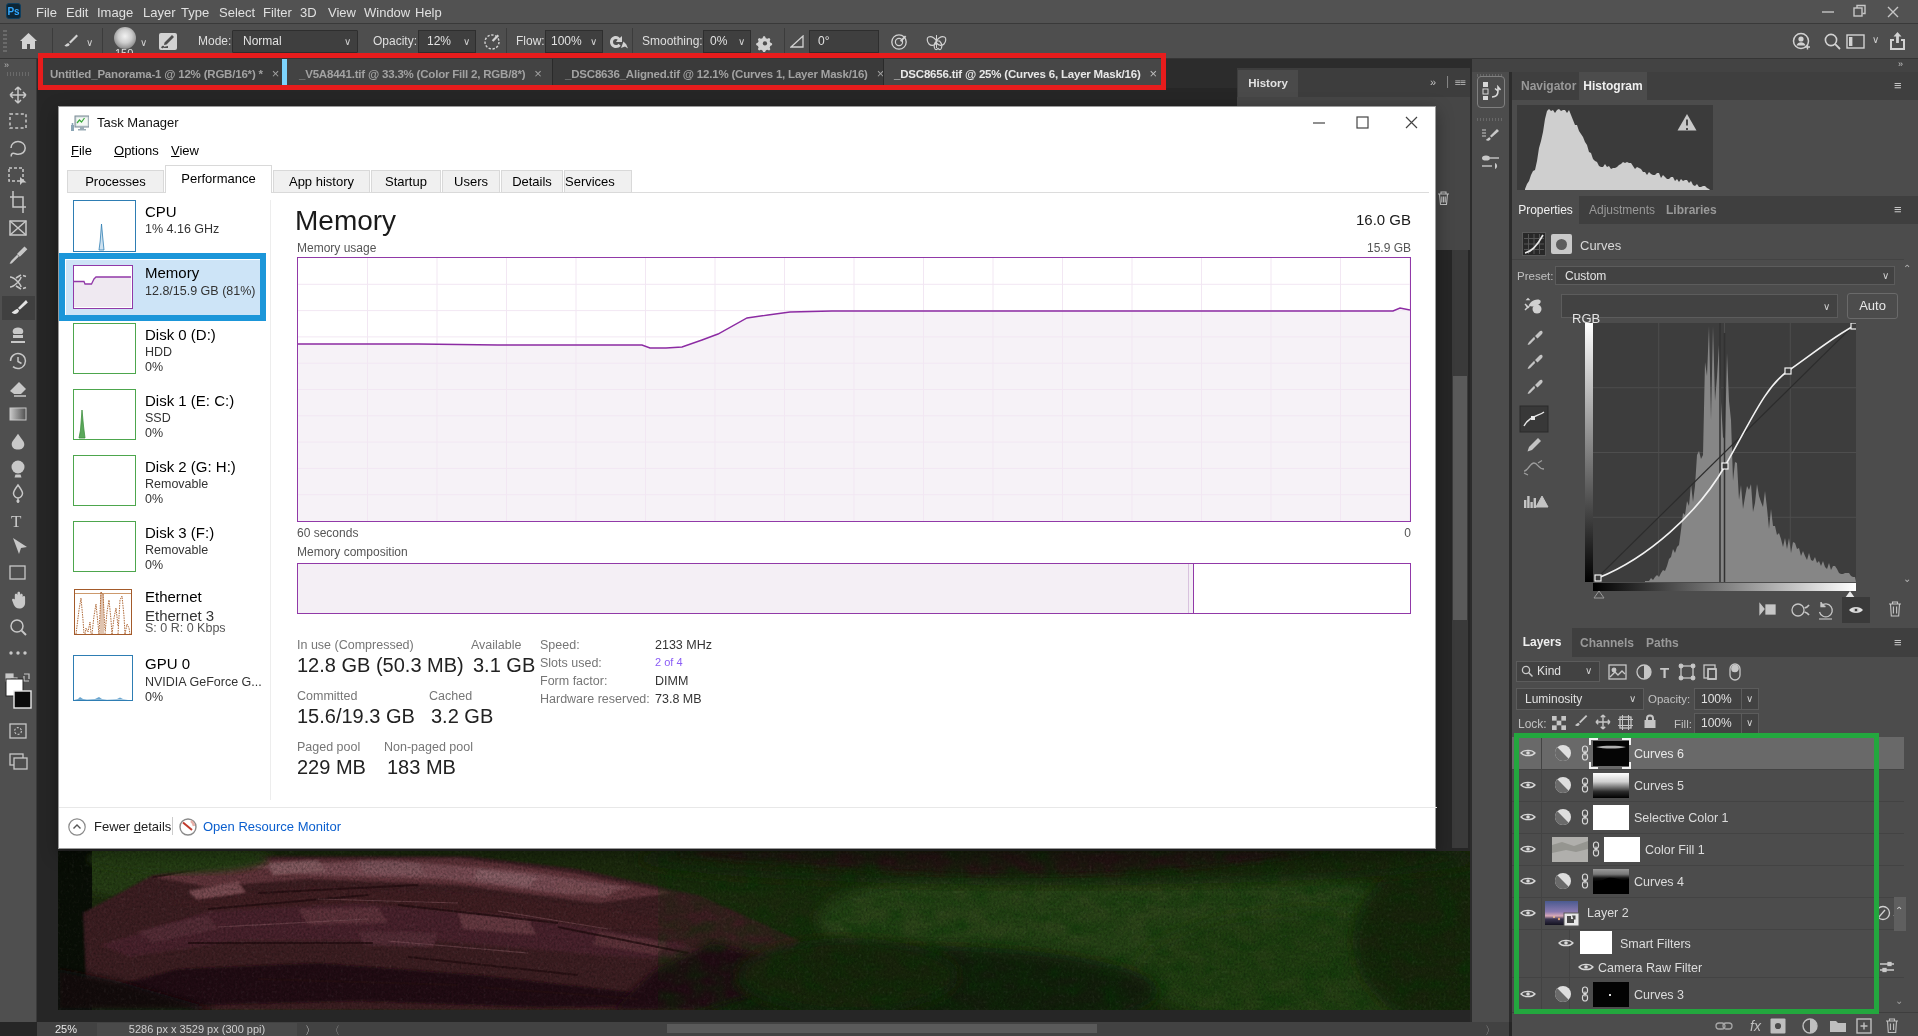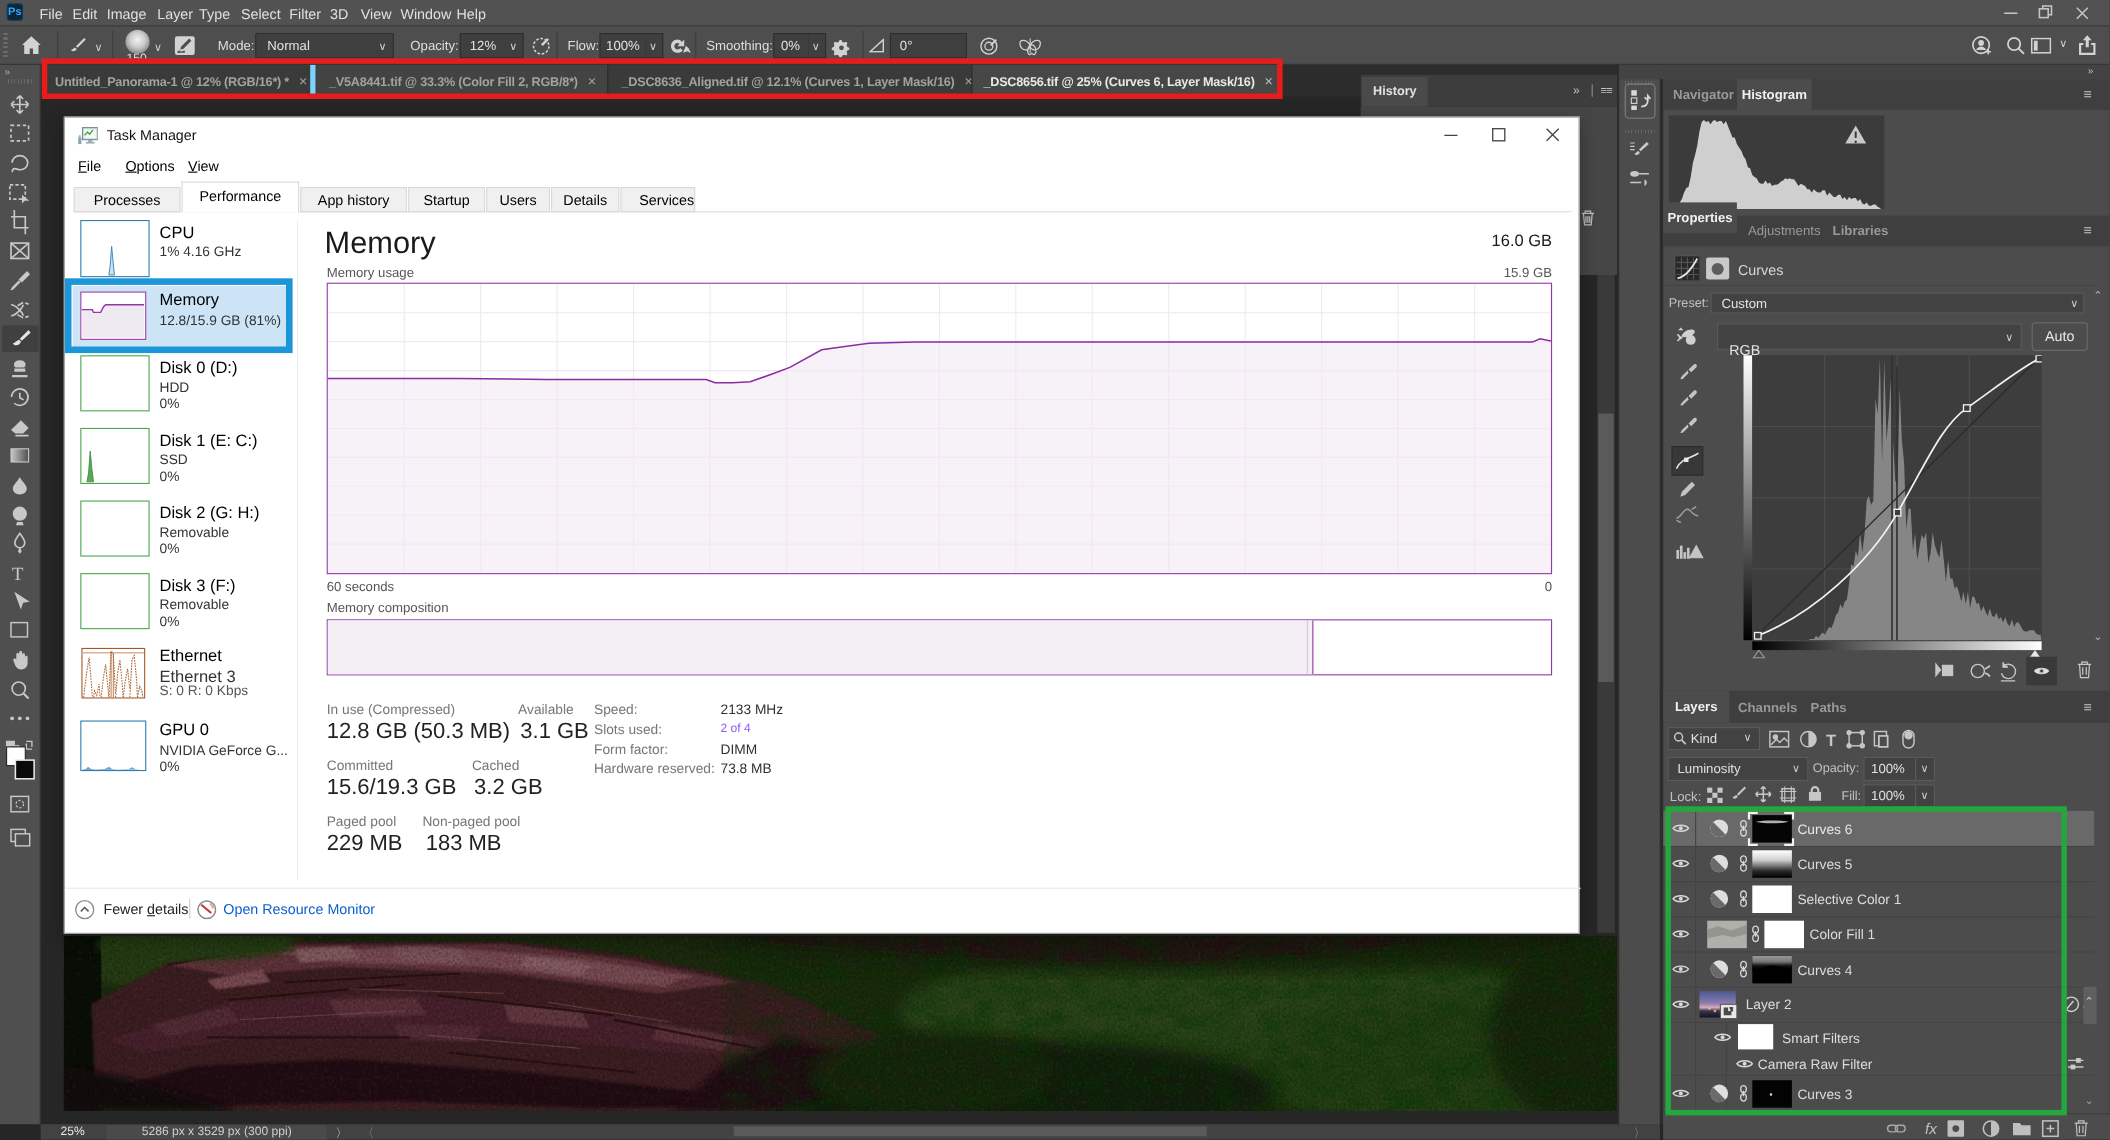"Services" div.abs { text-align: right -> left }
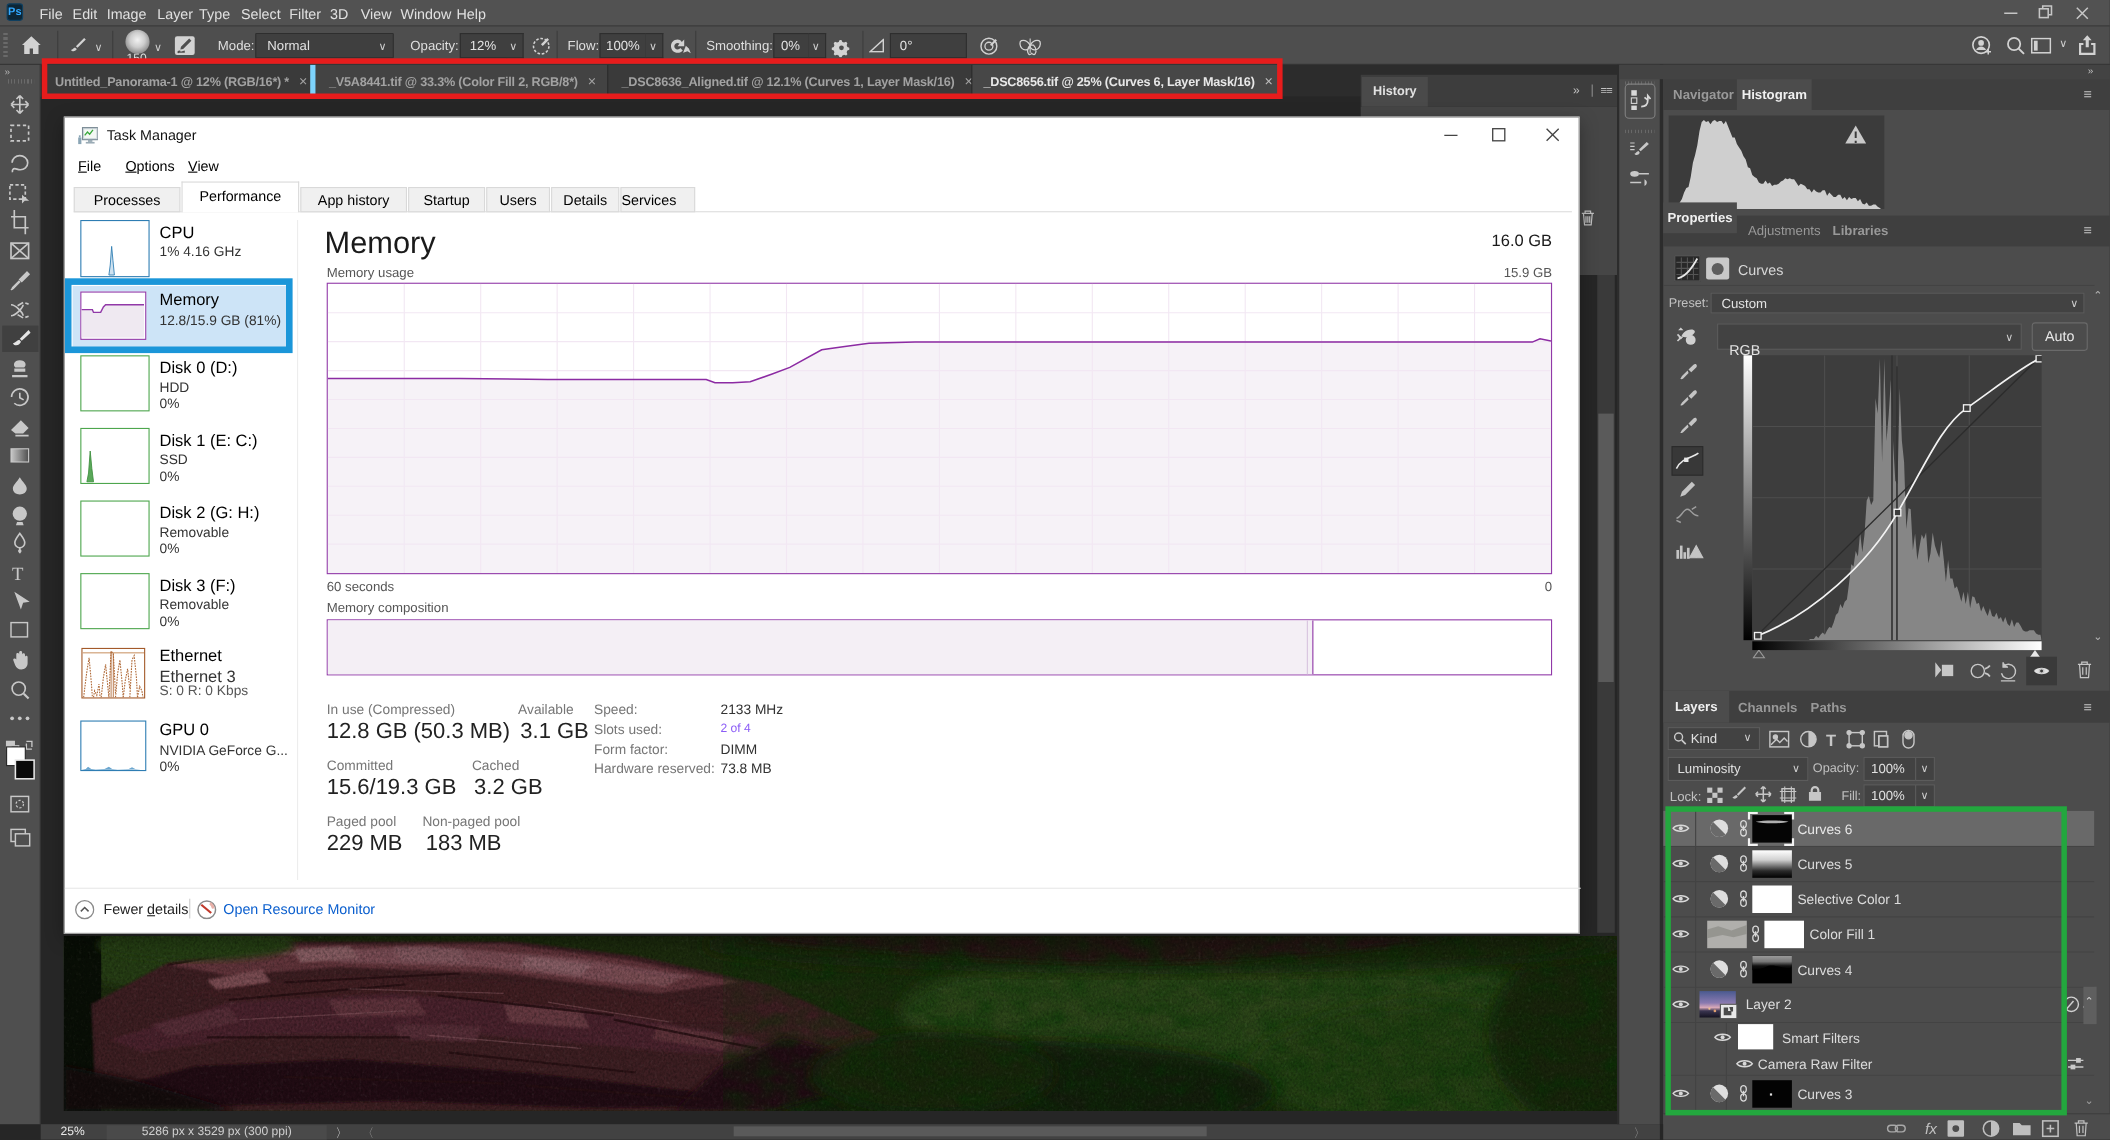"Properties" div.abs { font-weight: bold -> normal; top: 184px -> 196px }
